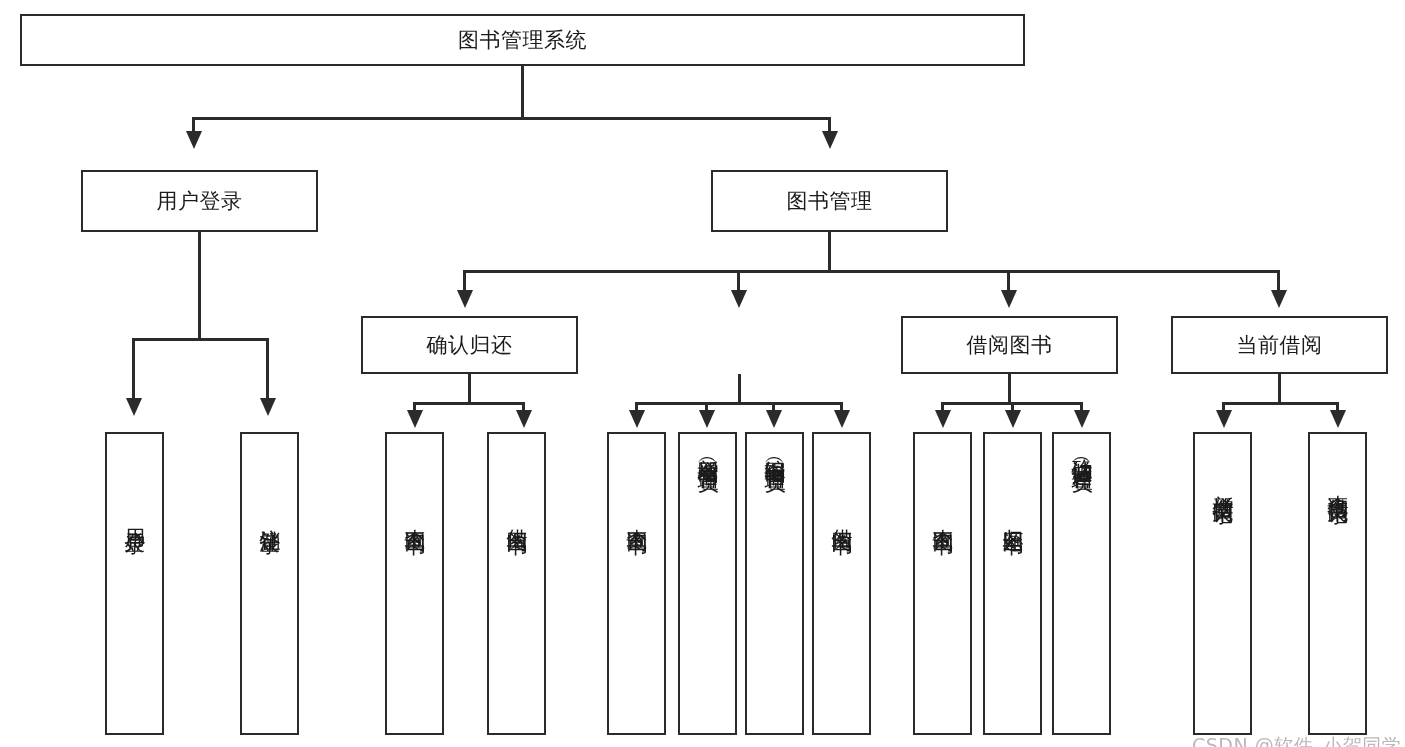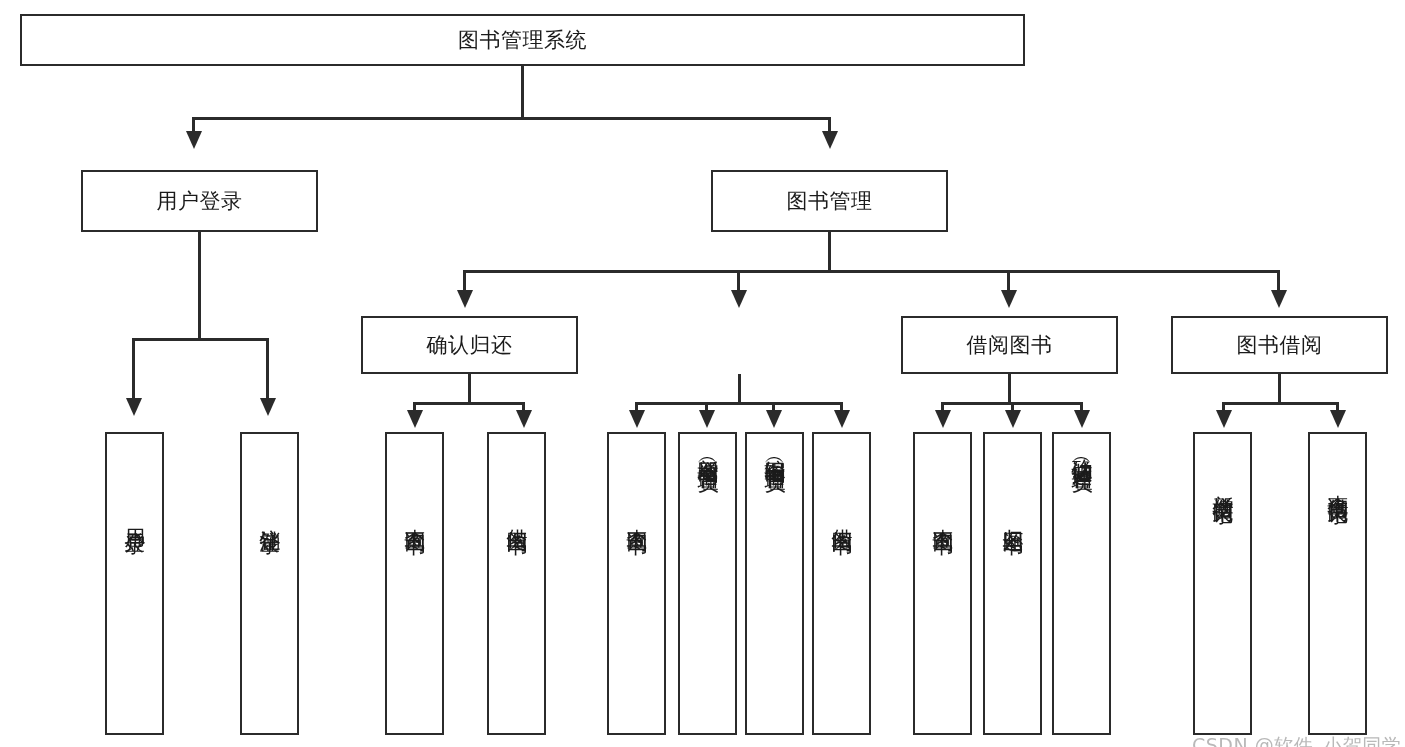"图书借阅" span.lbl { text: 图书 -> 当前 }
